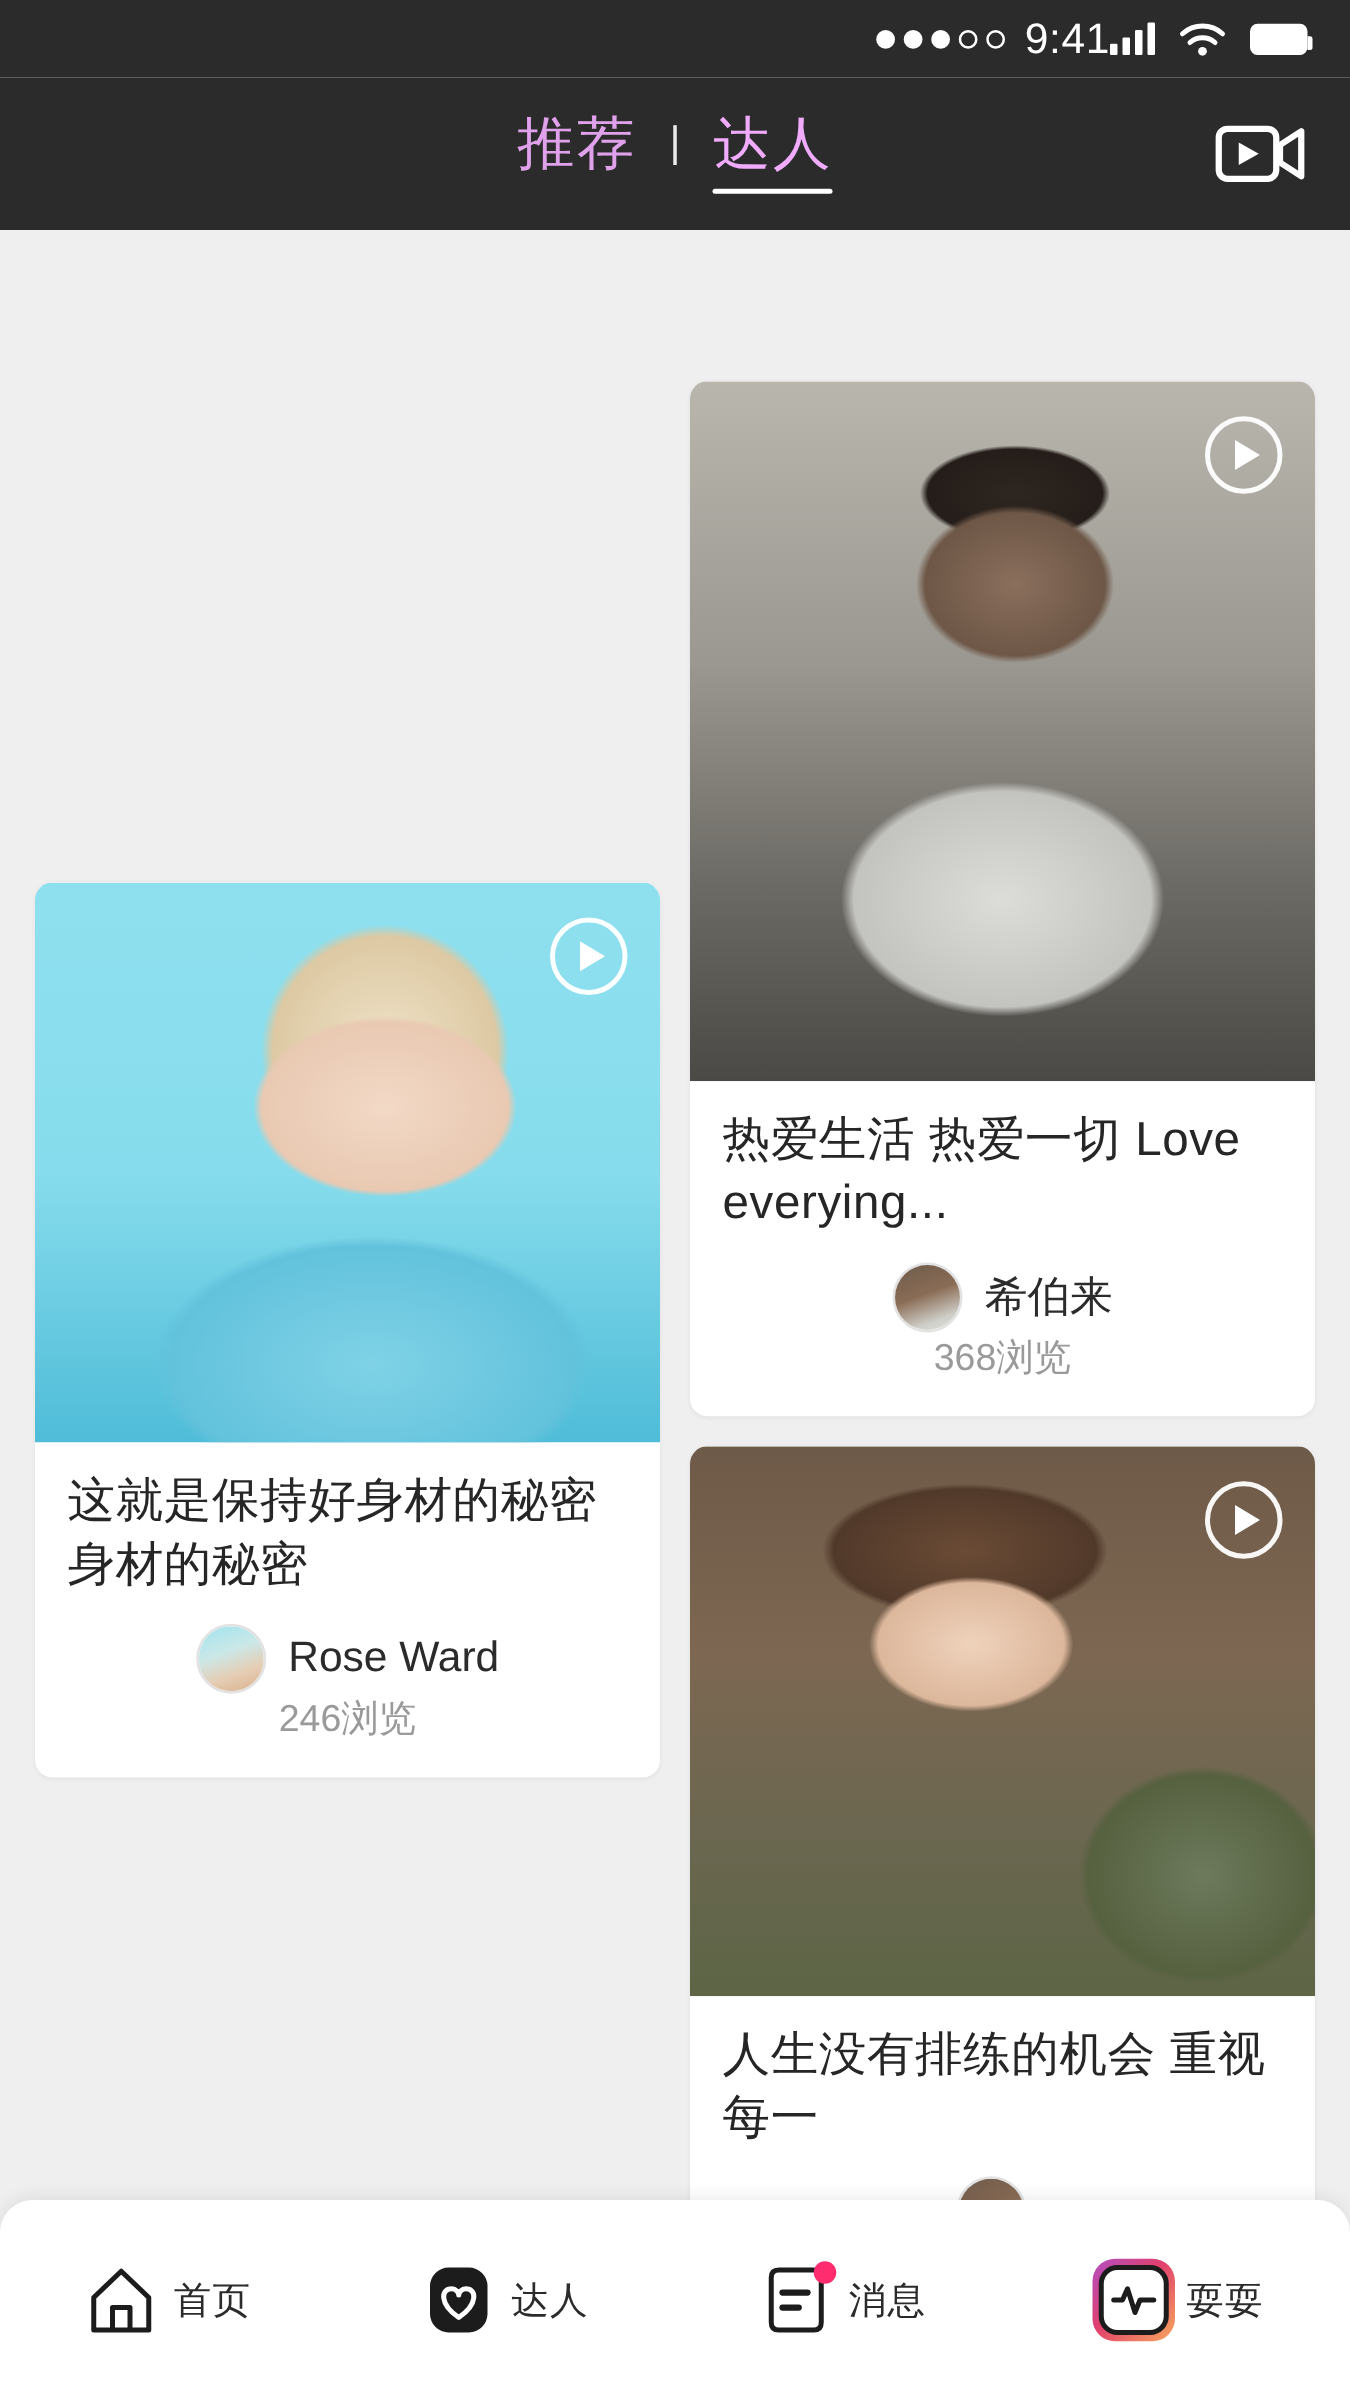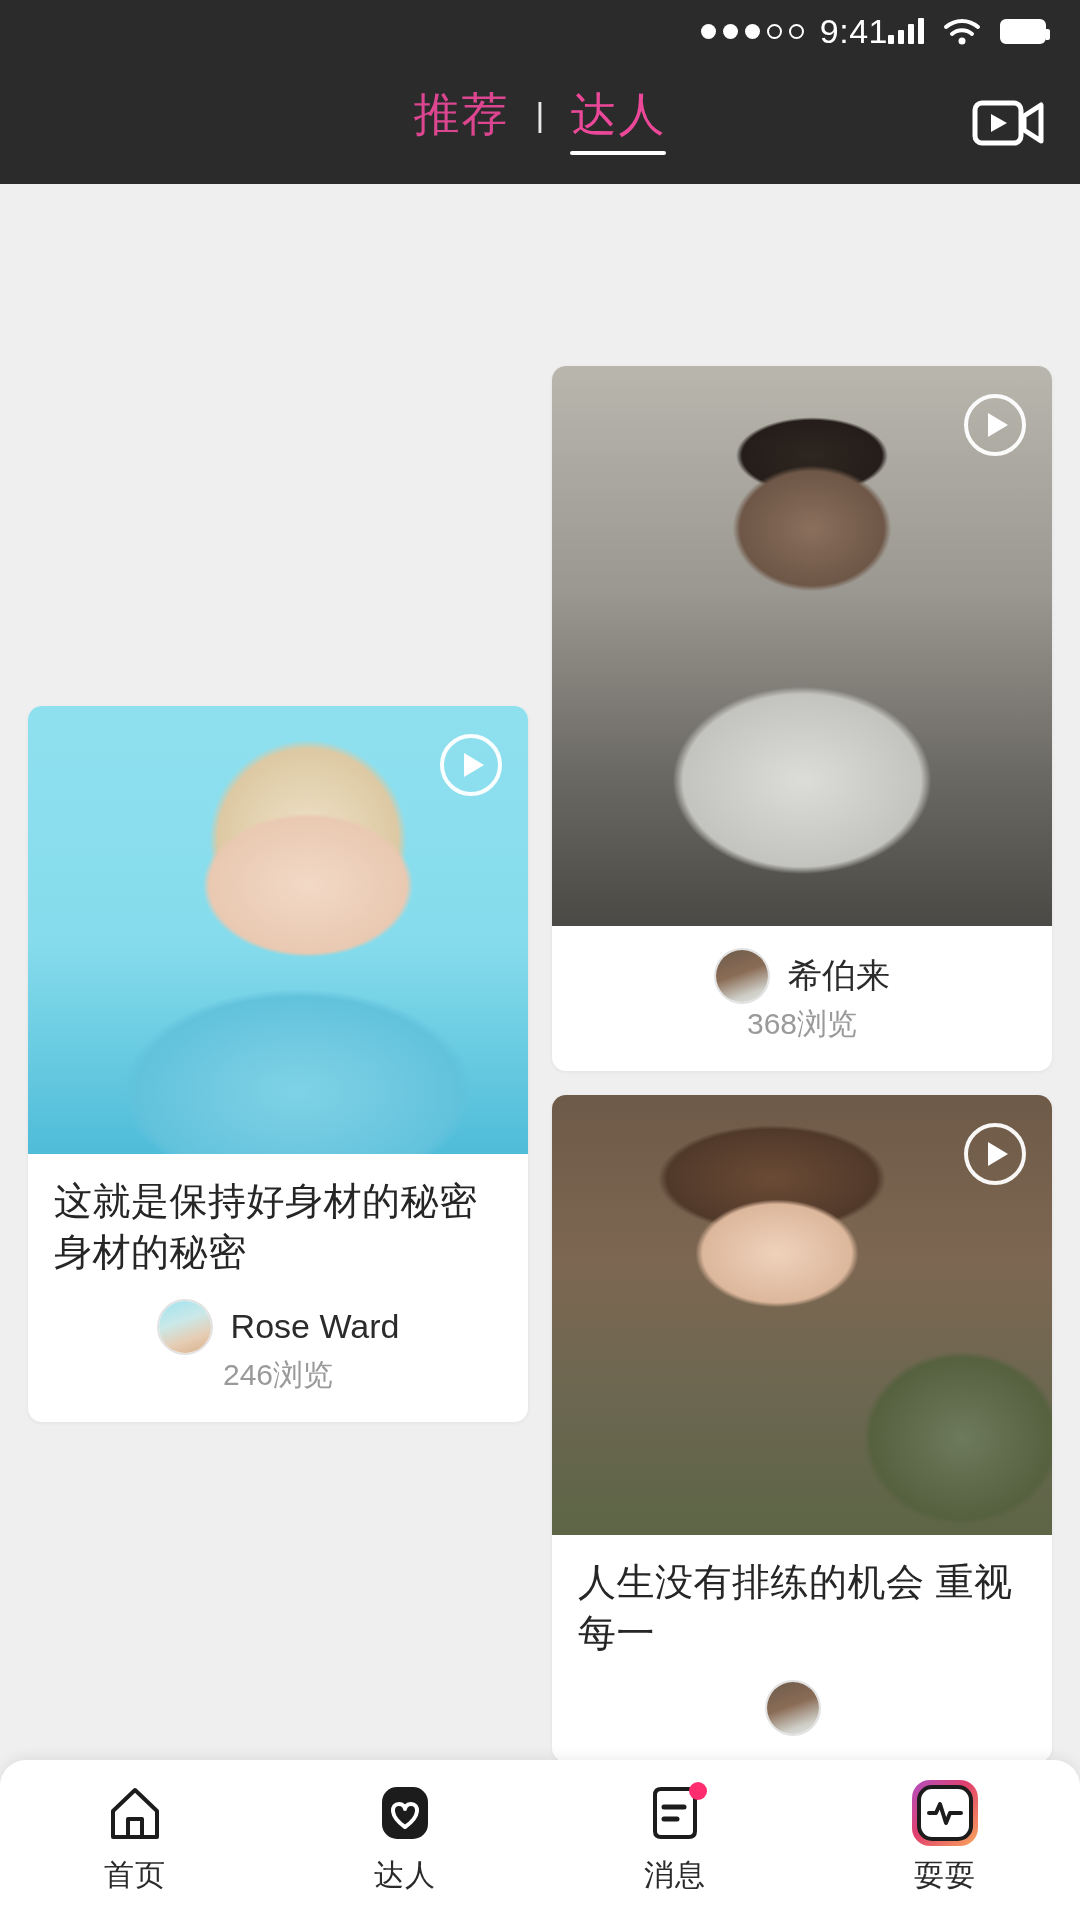"推荐" .tab { color: #ec4899 -> #f0abfc }
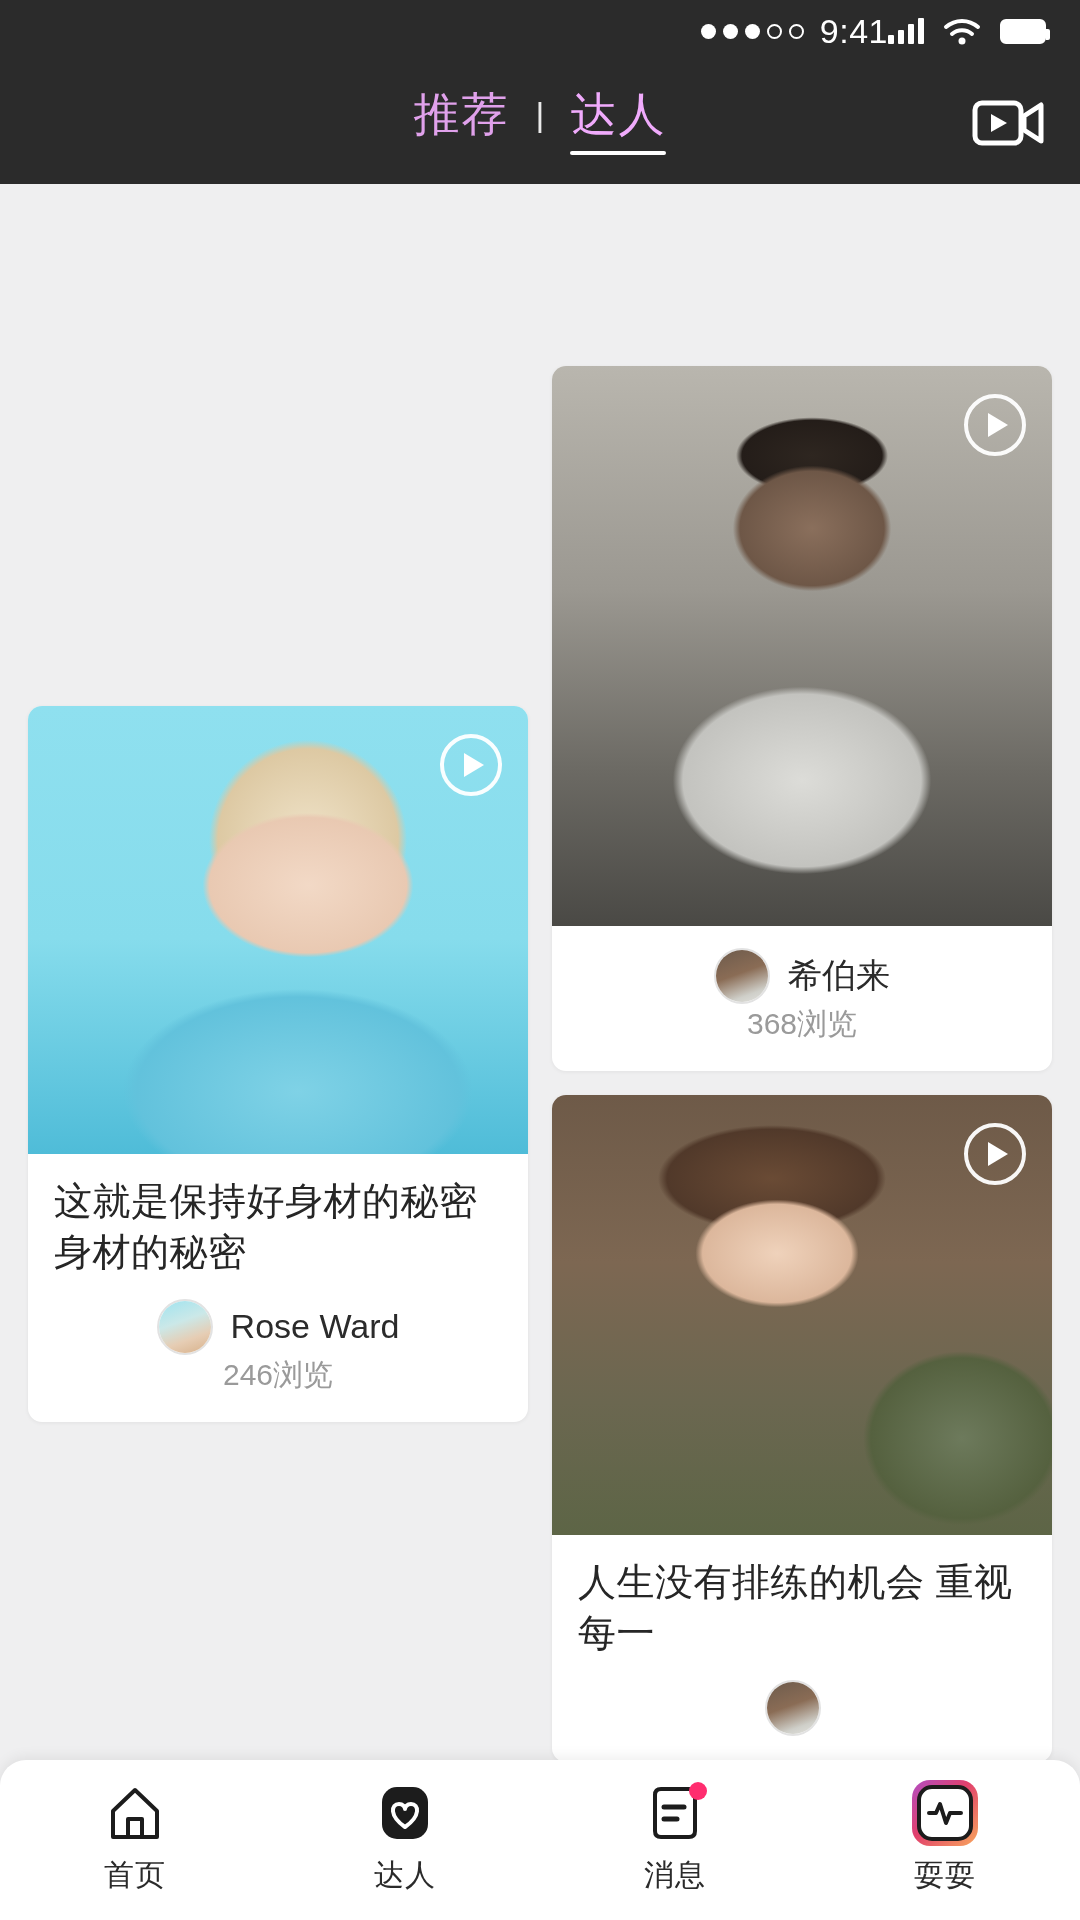"热爱生活 热爱一切 Love everying..." div.card-title { html: none -> <div>热爱生活 热爱一切 Love everying...</div> }
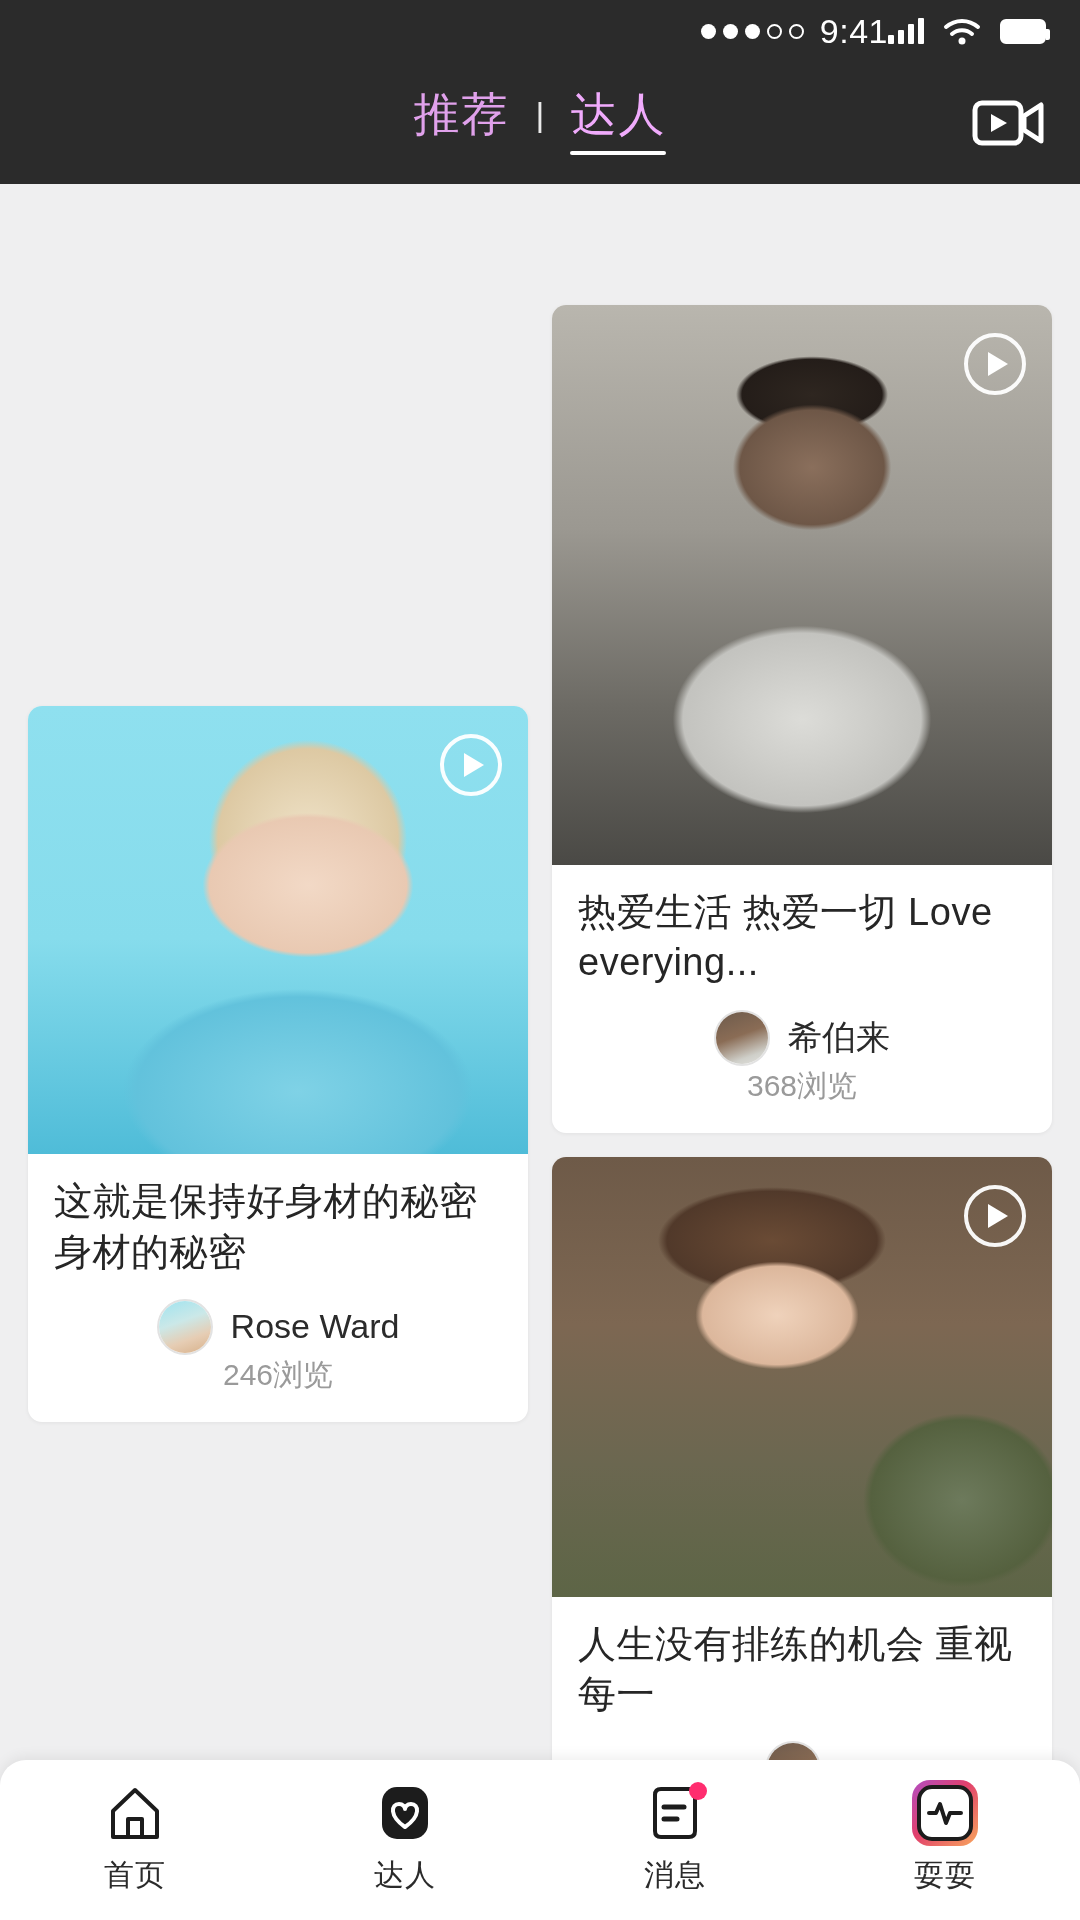"首页" .nav-item { flex-direction: column -> none }
